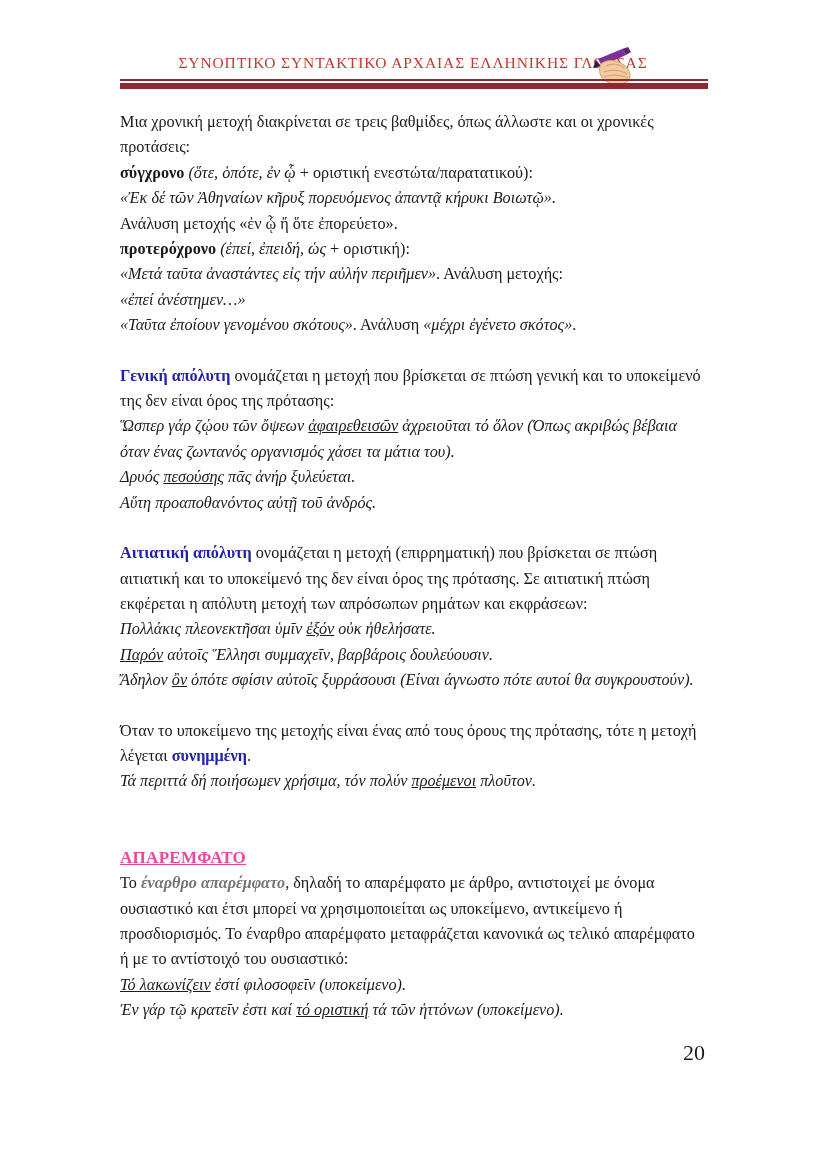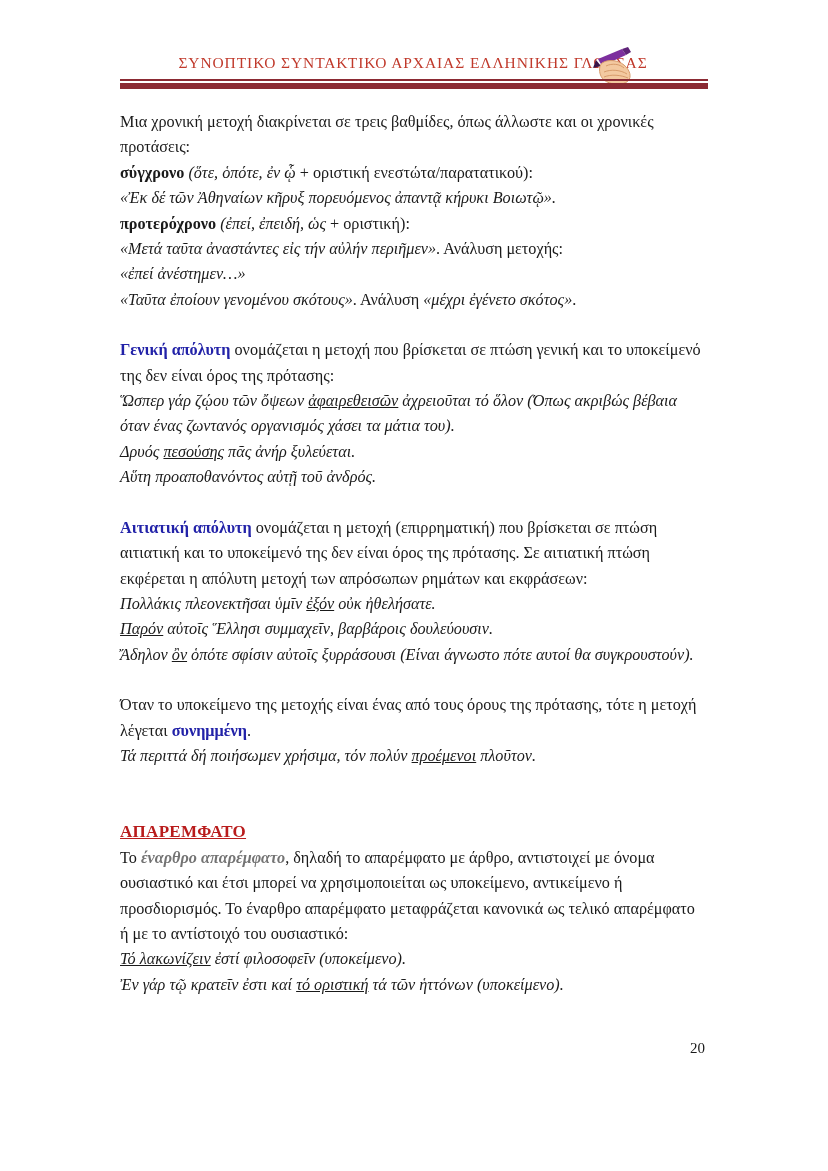"Ανάλυση μετοχής «ἐν ᾧ ἤ" span.ln { html: none -> <span>Ανάλυση μετοχής «ἐν ᾧ ἤ ὅτε ἐπορεύετο».</span> }
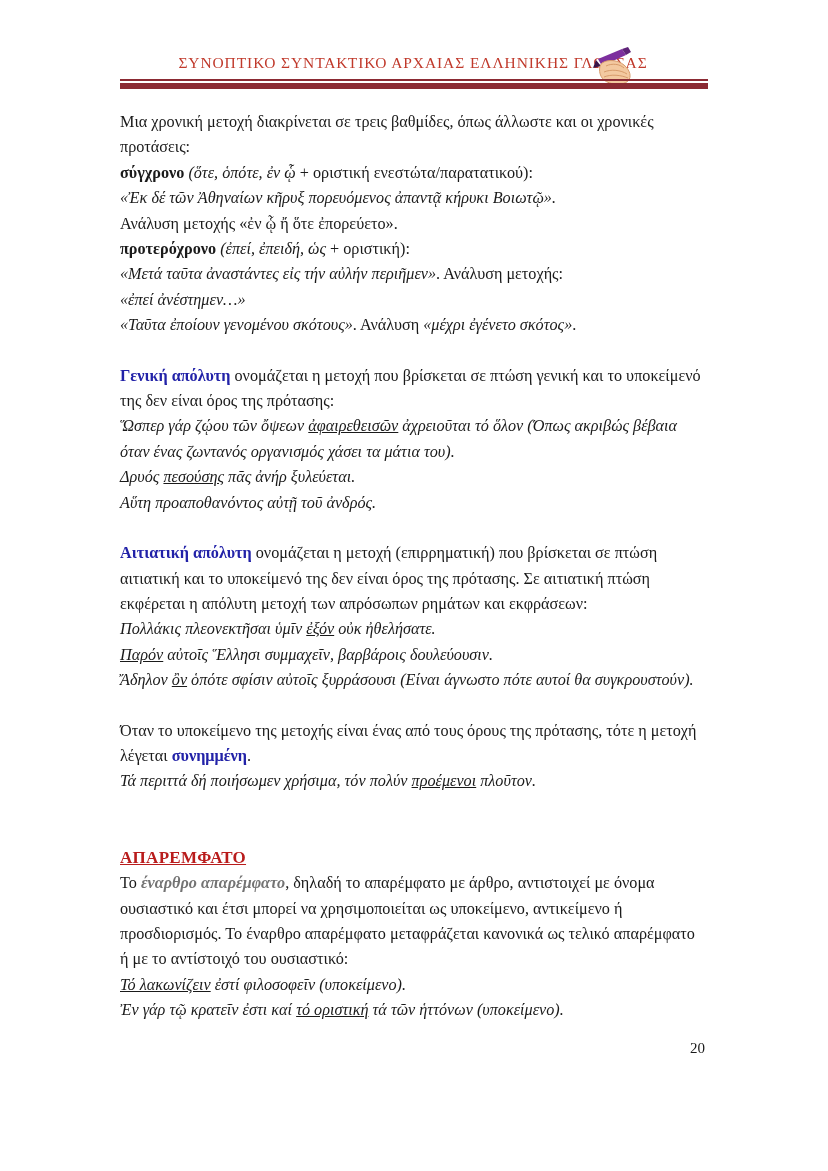"ΑΠΑΡΕΜΦΑΤΟ" .section-title { color: #b91c1c -> #ec4899 }
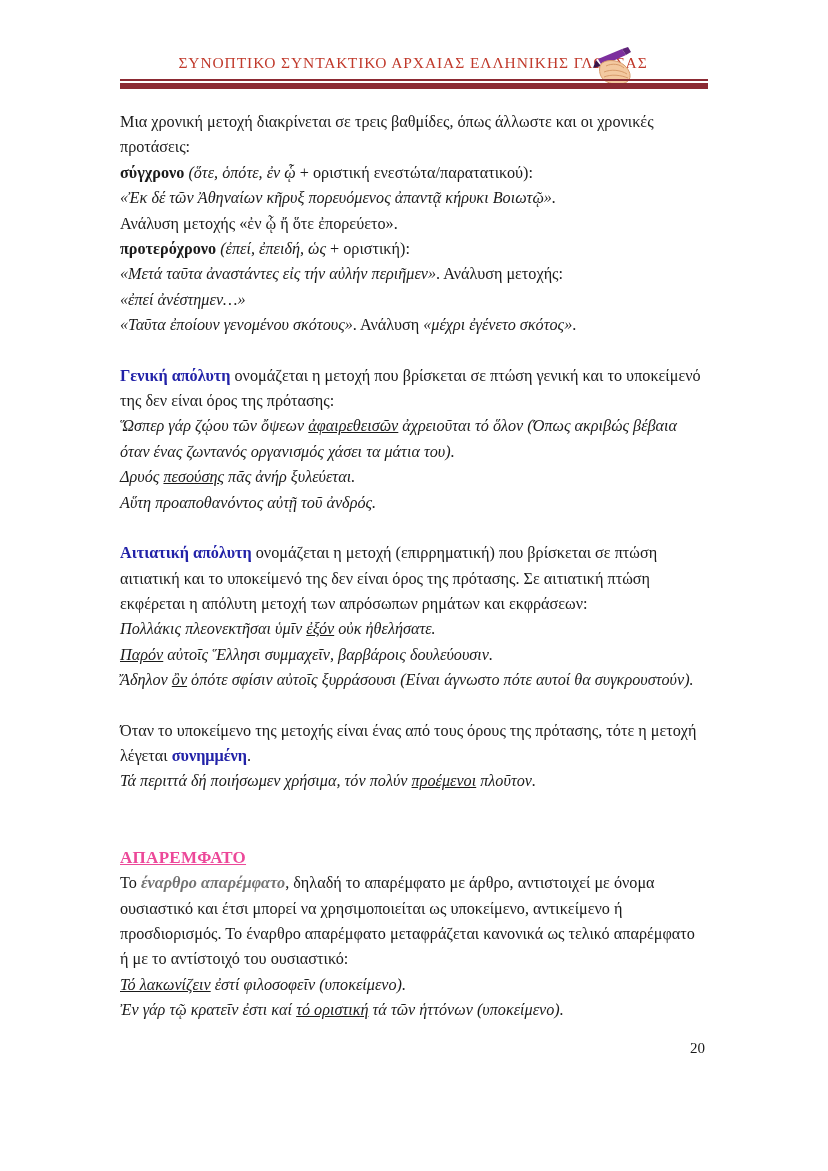"20" .page-number { font-size: 15px -> 22px }
